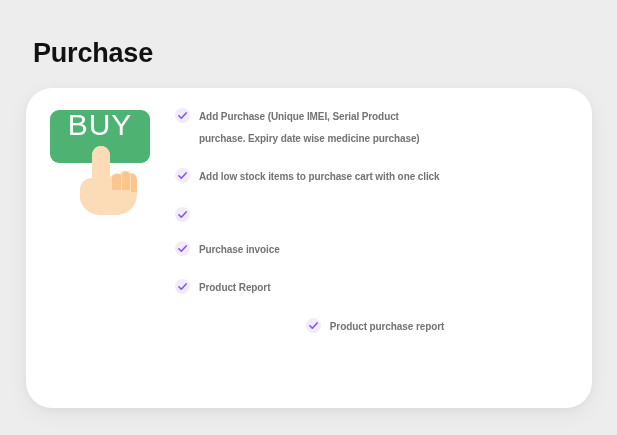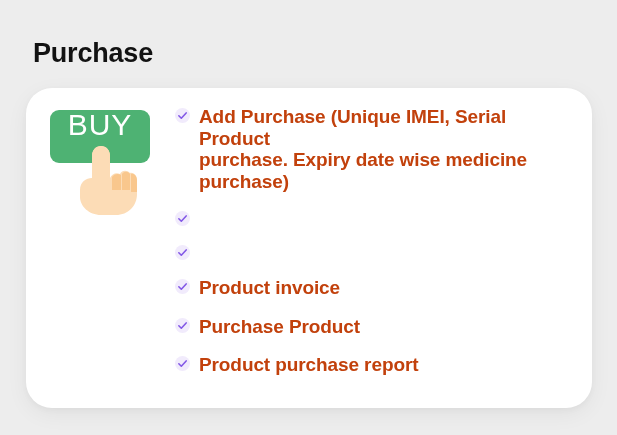"Add Purchase (Unique IMEI, Serial" .feature-text { color: #c2410c -> #737373; font-size: 19px -> 10px }
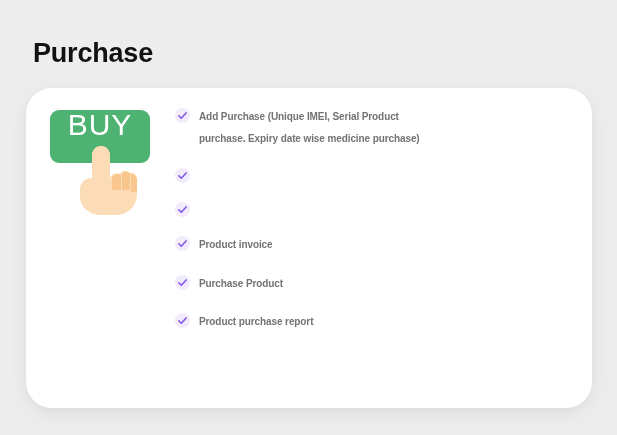"Add low stock items to" span.feature-text { html: none -> <span>Add low stock items to purchase cart with one click</span> }
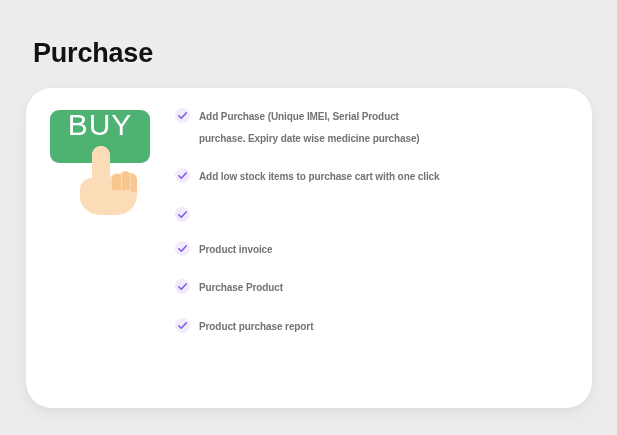"Product invoice" span.feature-text { text: Product -> Purchase }
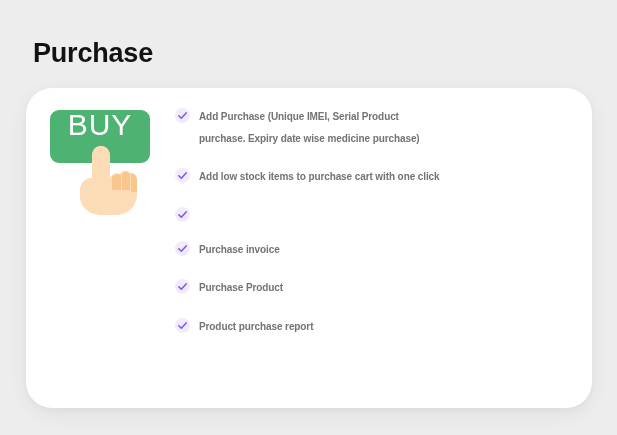"Purchase Product" span.feature-text { text: Purchase Product -> Product Report }
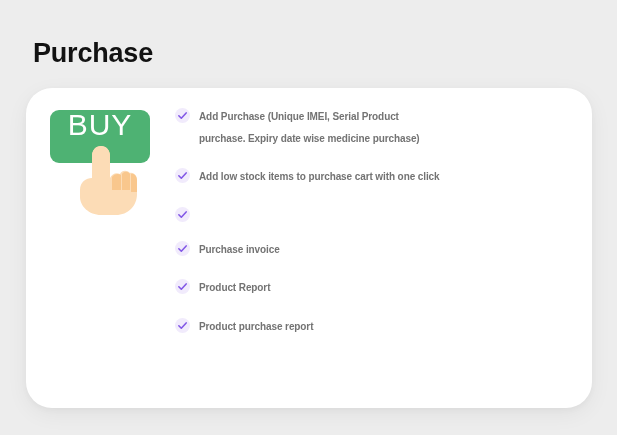"Product purchase report" .feature-item:last-child { justify-content: none -> center }
